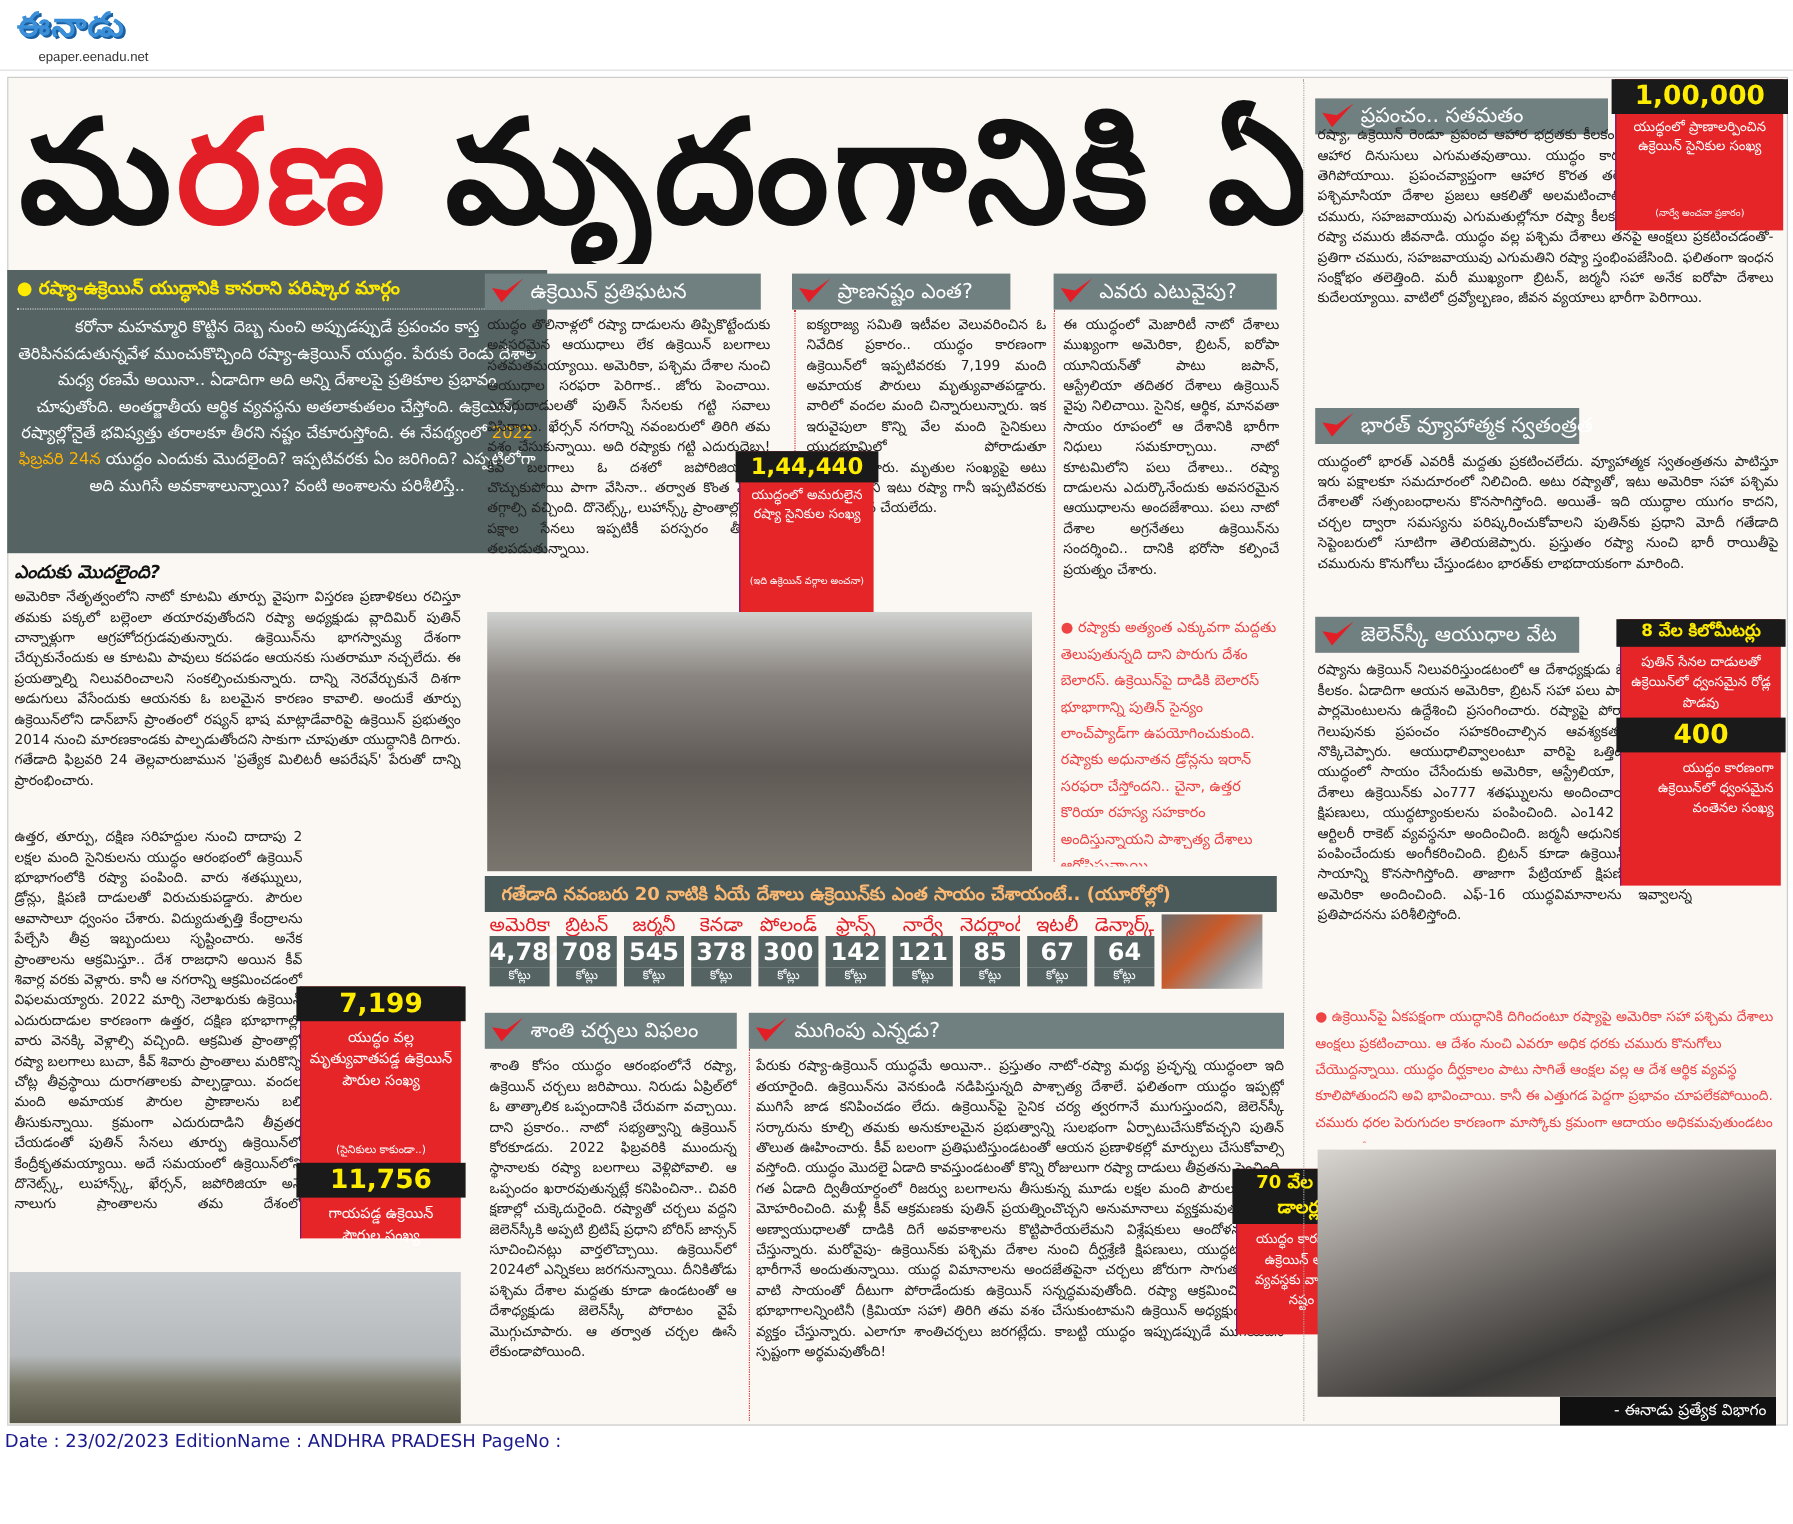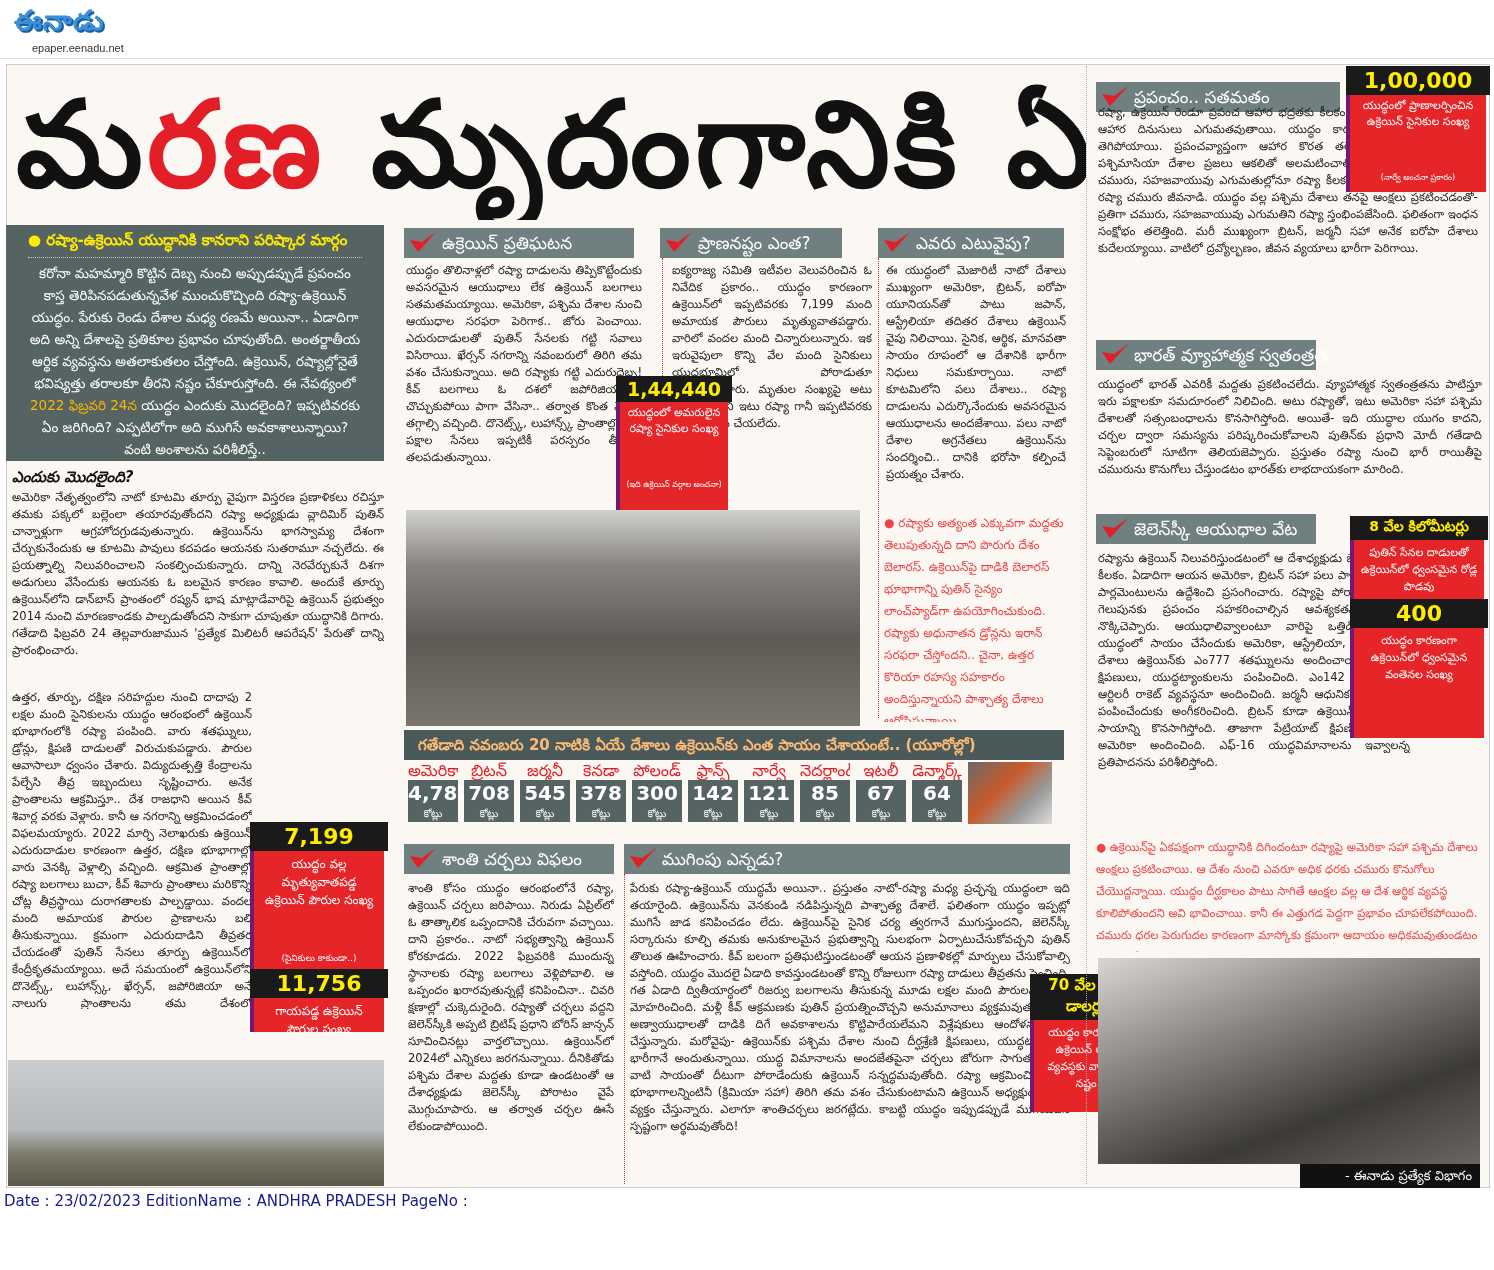"1,00,000" .redbox { border-left: 4px solid #701a75 -> 1px solid #701a75 }
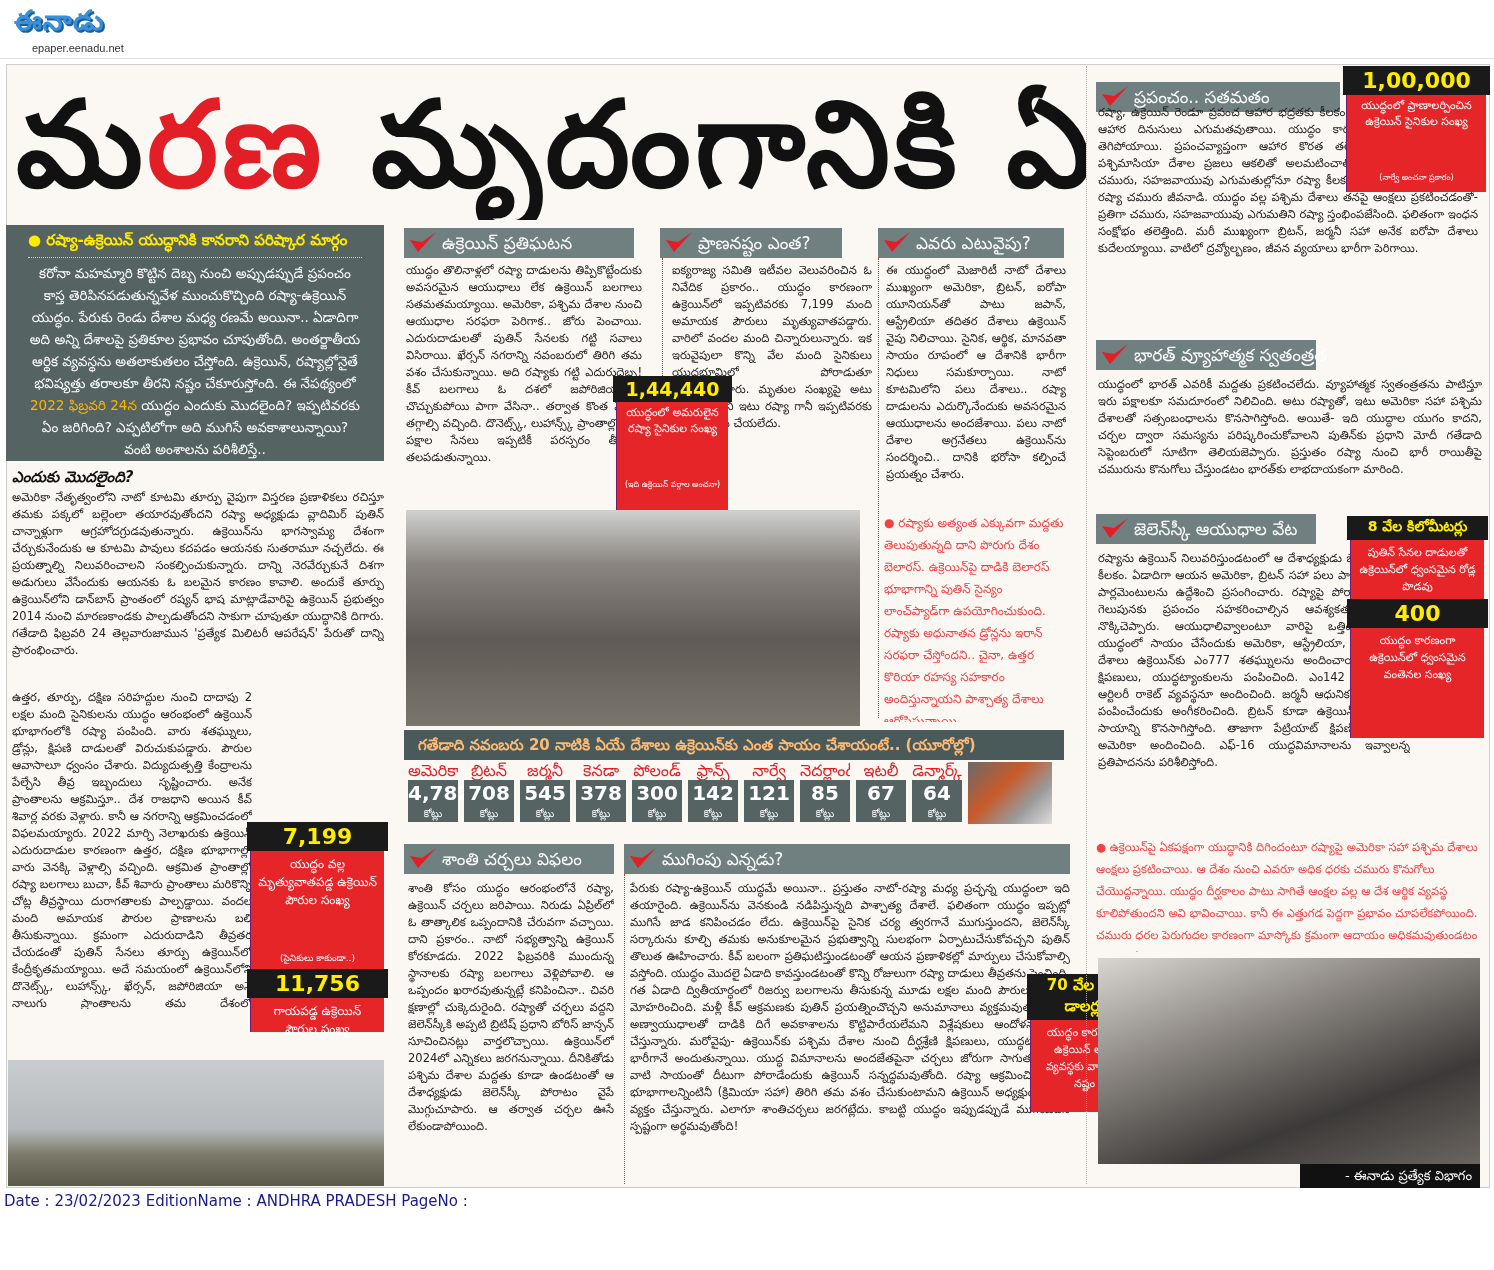"● రష్యా-ఉక్రెయిన్ యుద్ధానికి కానరాని" .intro { padding: 6px 22px -> 6px 8px; width: 378px -> 450px }
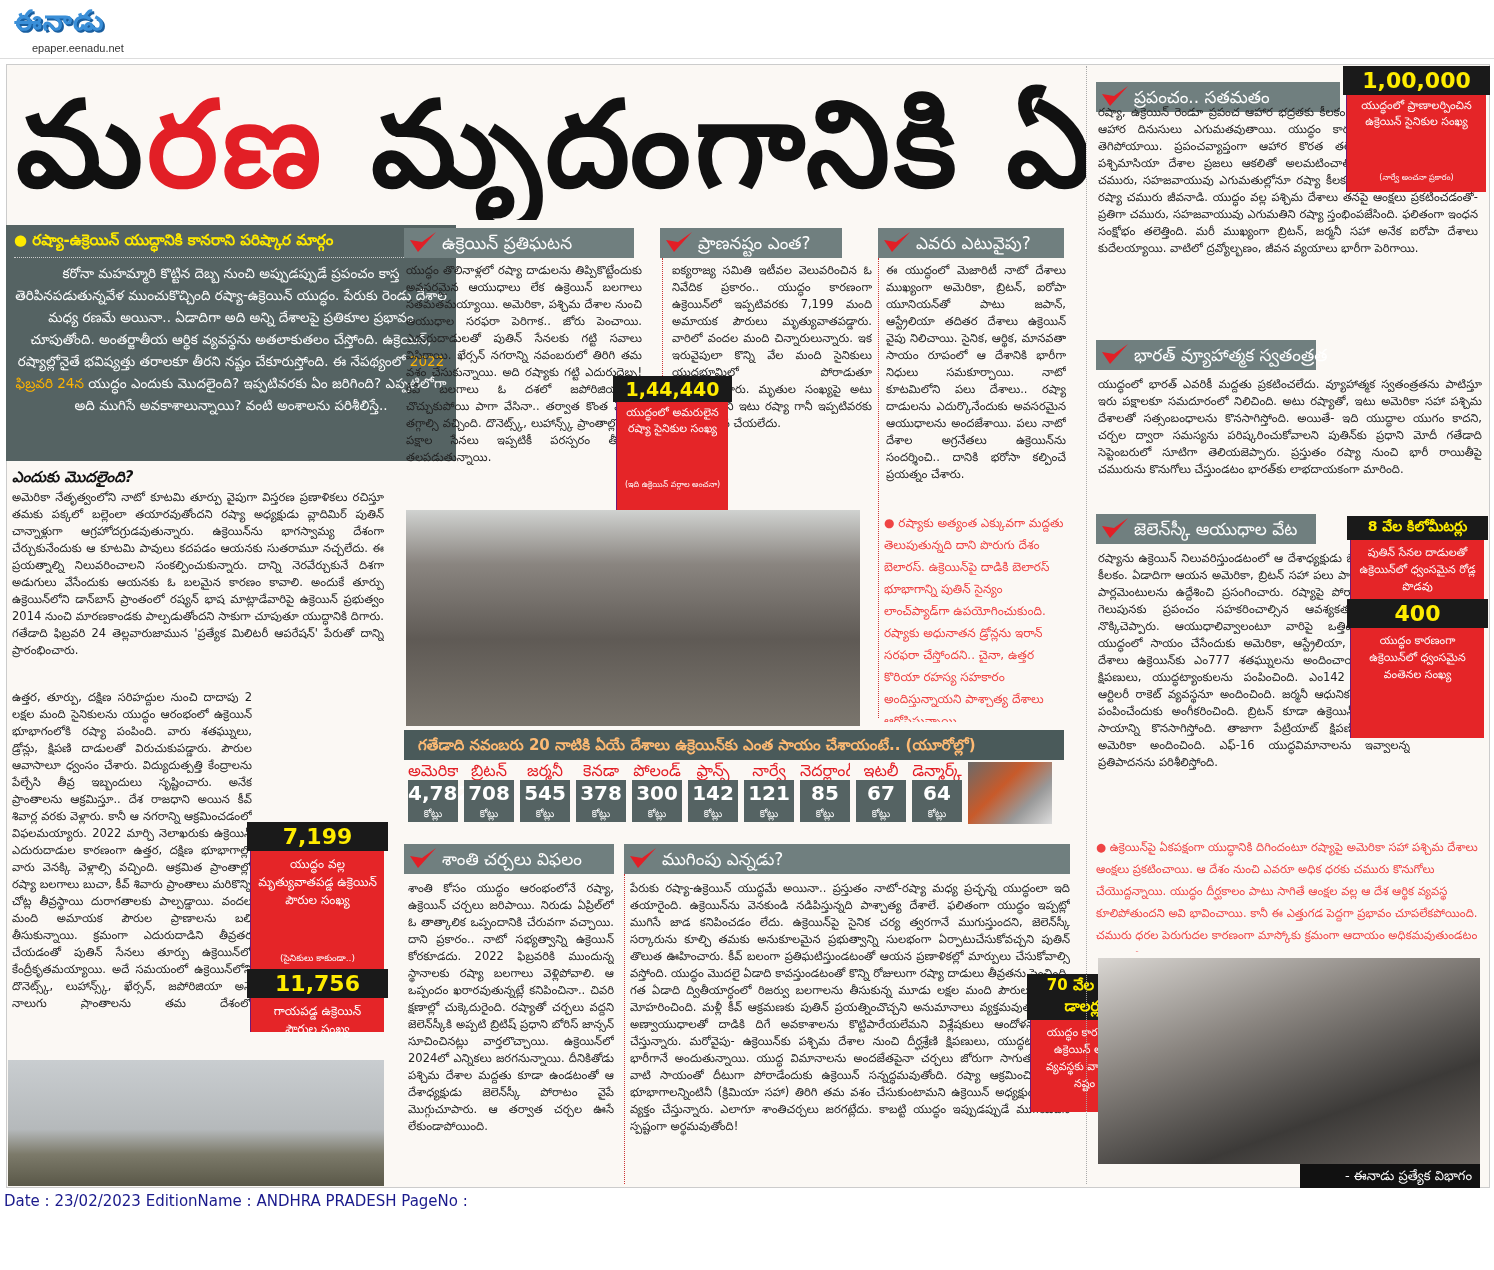"యుద్ధం కారణంగా ఉక్రెయిన్‌లో ధ్వంసమైన" div.desc { text-align: none -> right }
